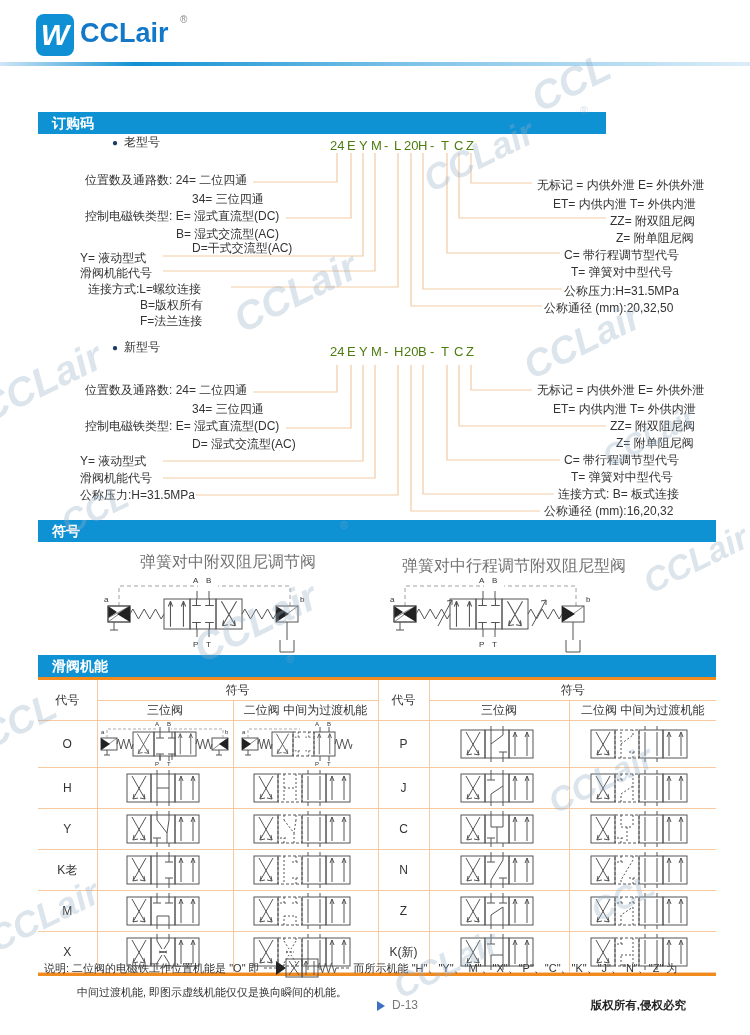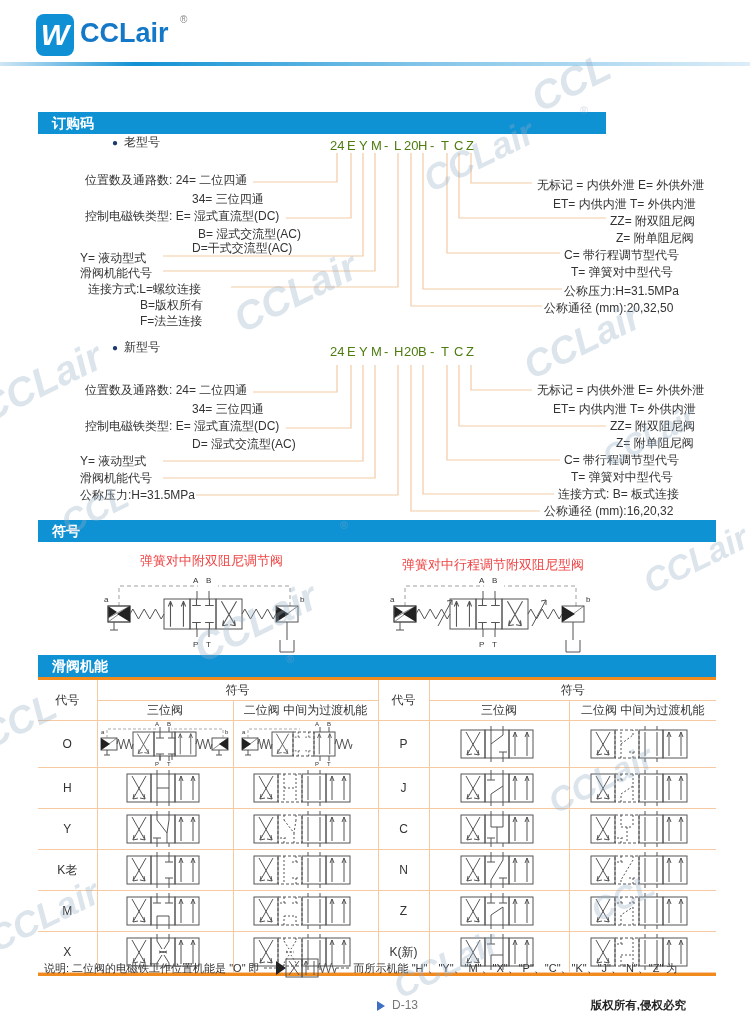"B= 湿式交流型(AC)" div.lbl { left: 198px -> 176px }
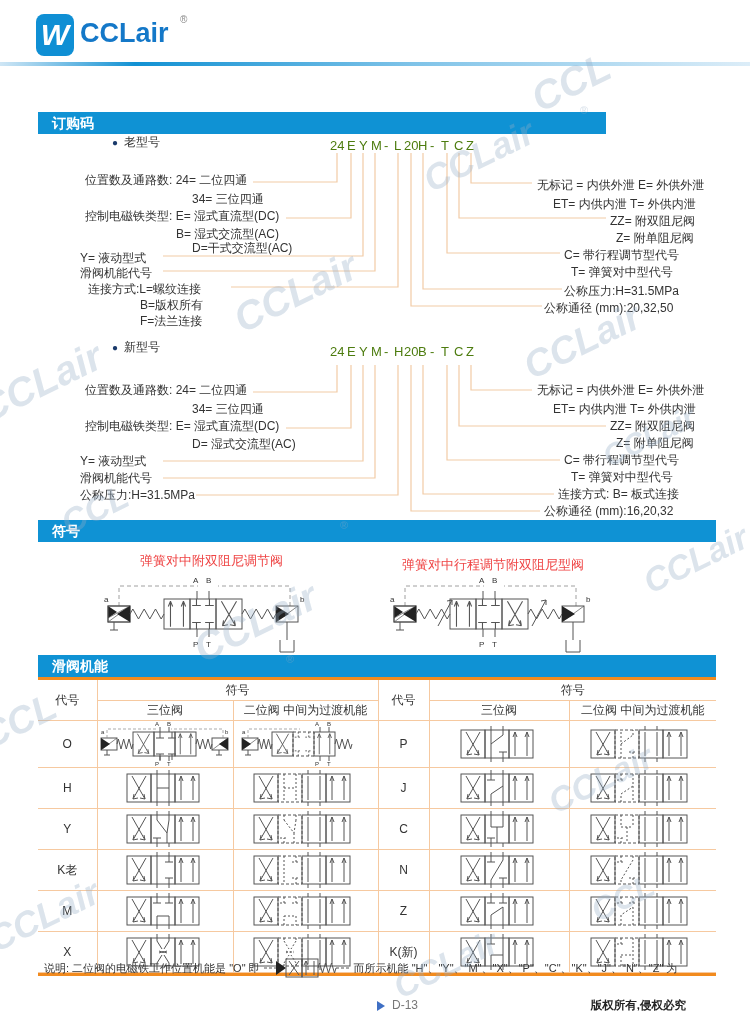"弹簧对中附双阻尼调节阀" .symtitle { color: #ef4444 -> #737373; font-size: 13px -> 16px }
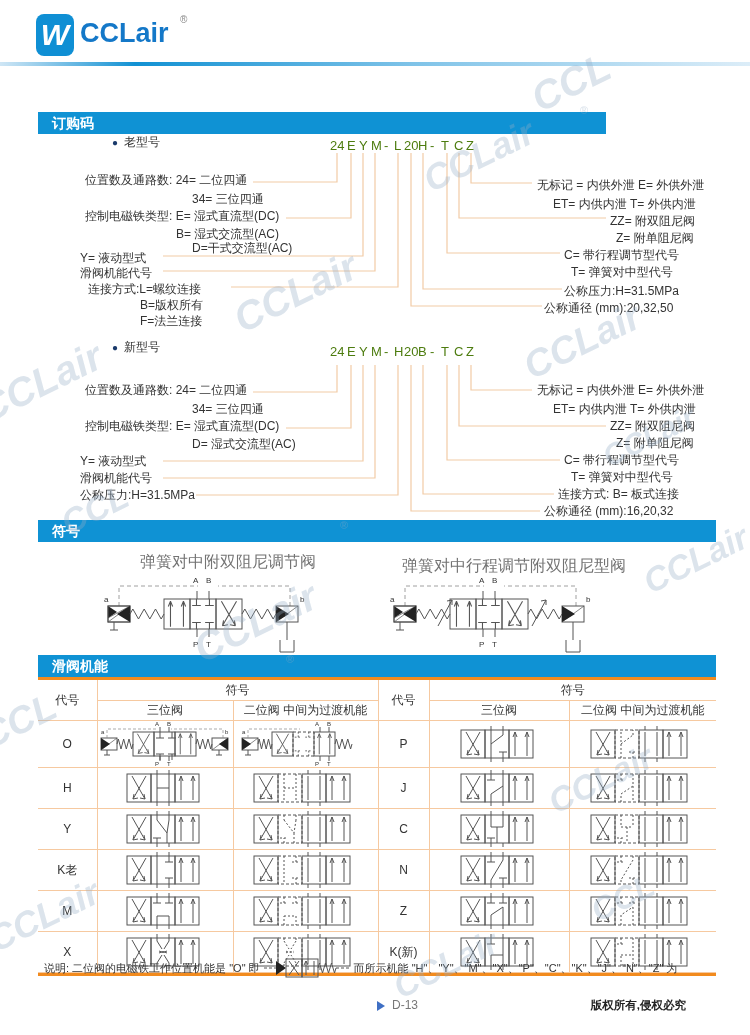"中间过渡机能, 即图示虚线机能仅仅是换向瞬间的机能。" div.row2 { html: none -> <div>中间过渡机能, 即图示虚线机能仅仅是换向瞬间的机能。</div> }
